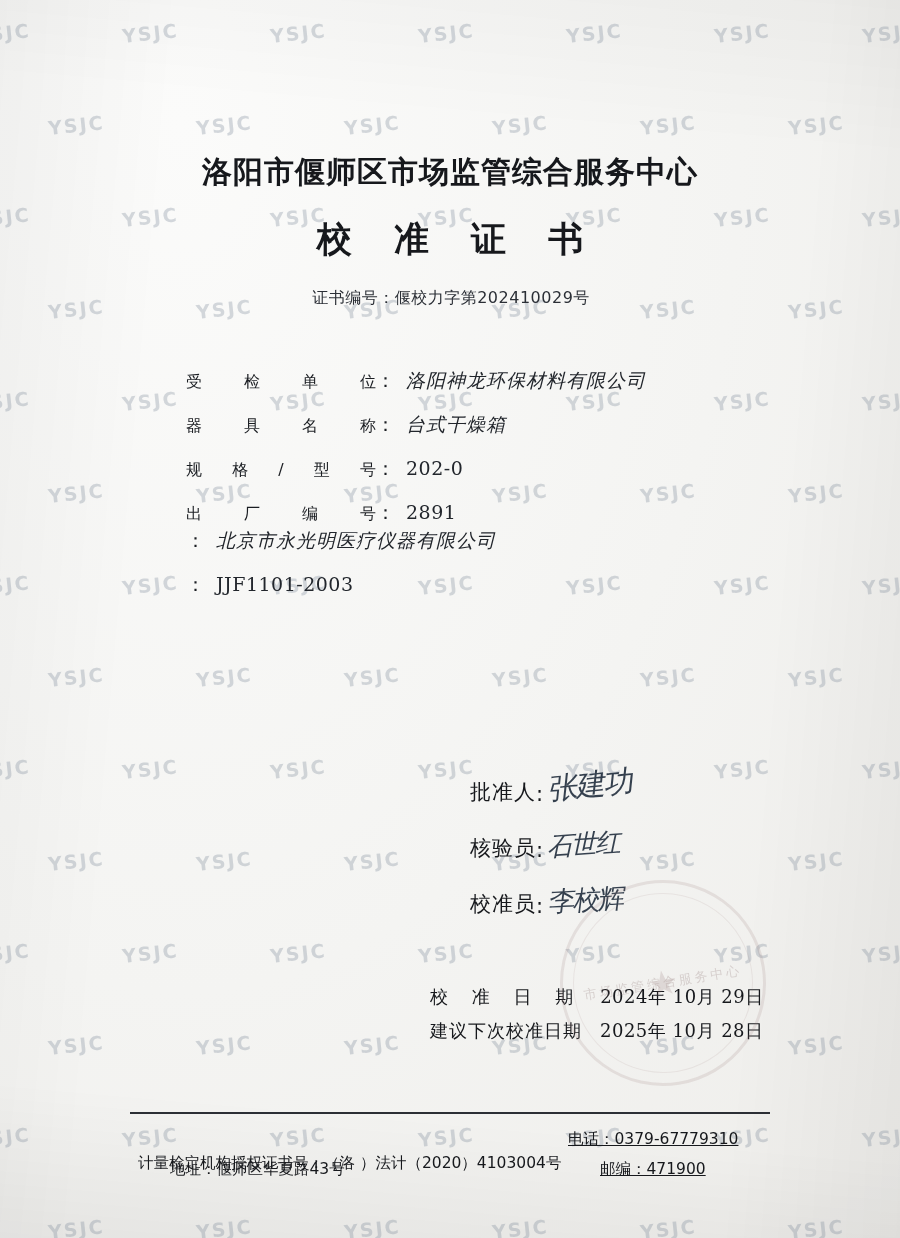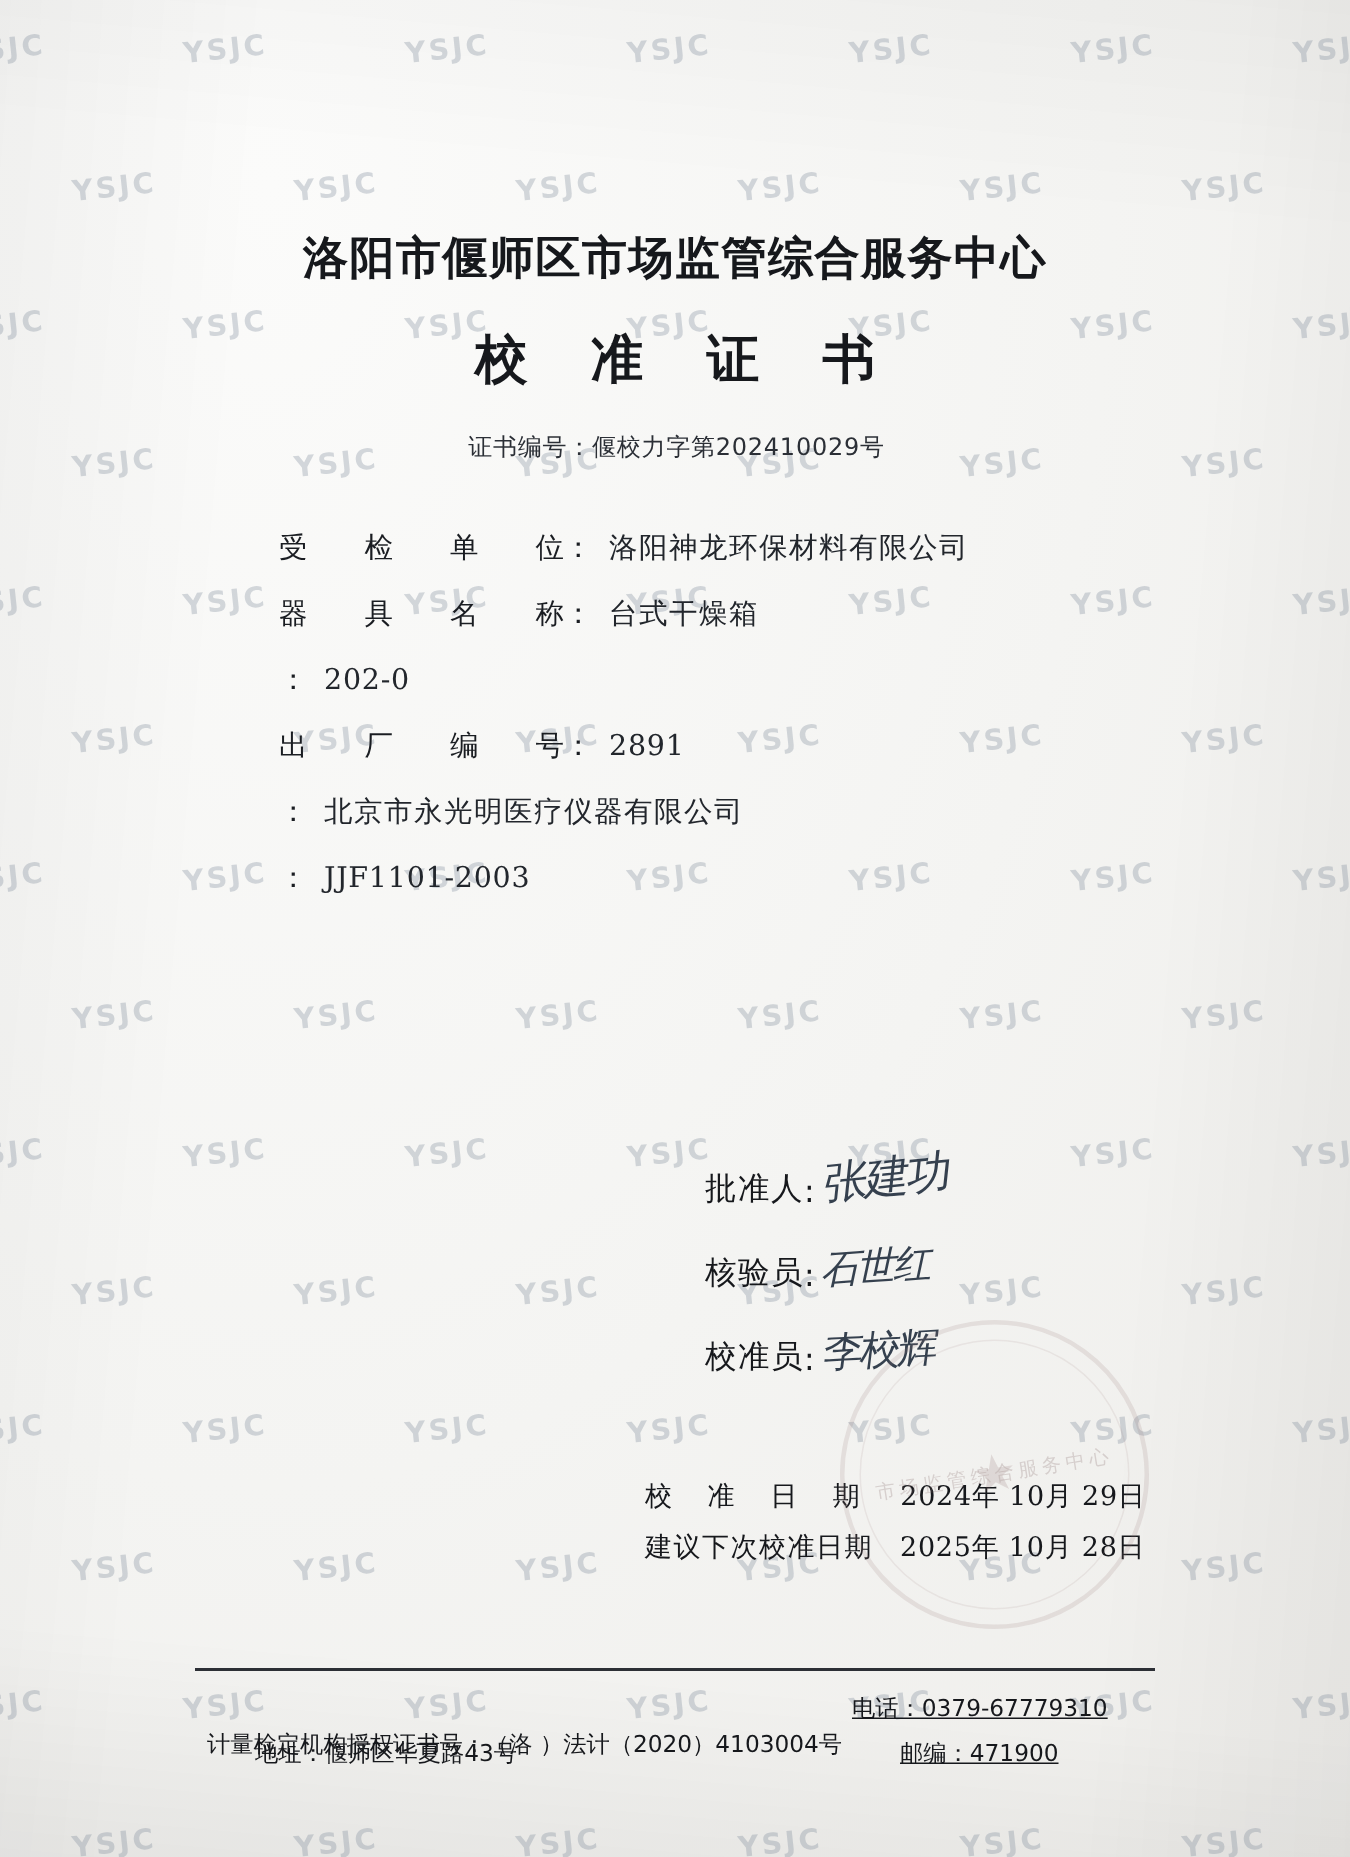"受检单位" .field-label { font-size: 19px -> 16px; margin-top: none -> 20px }
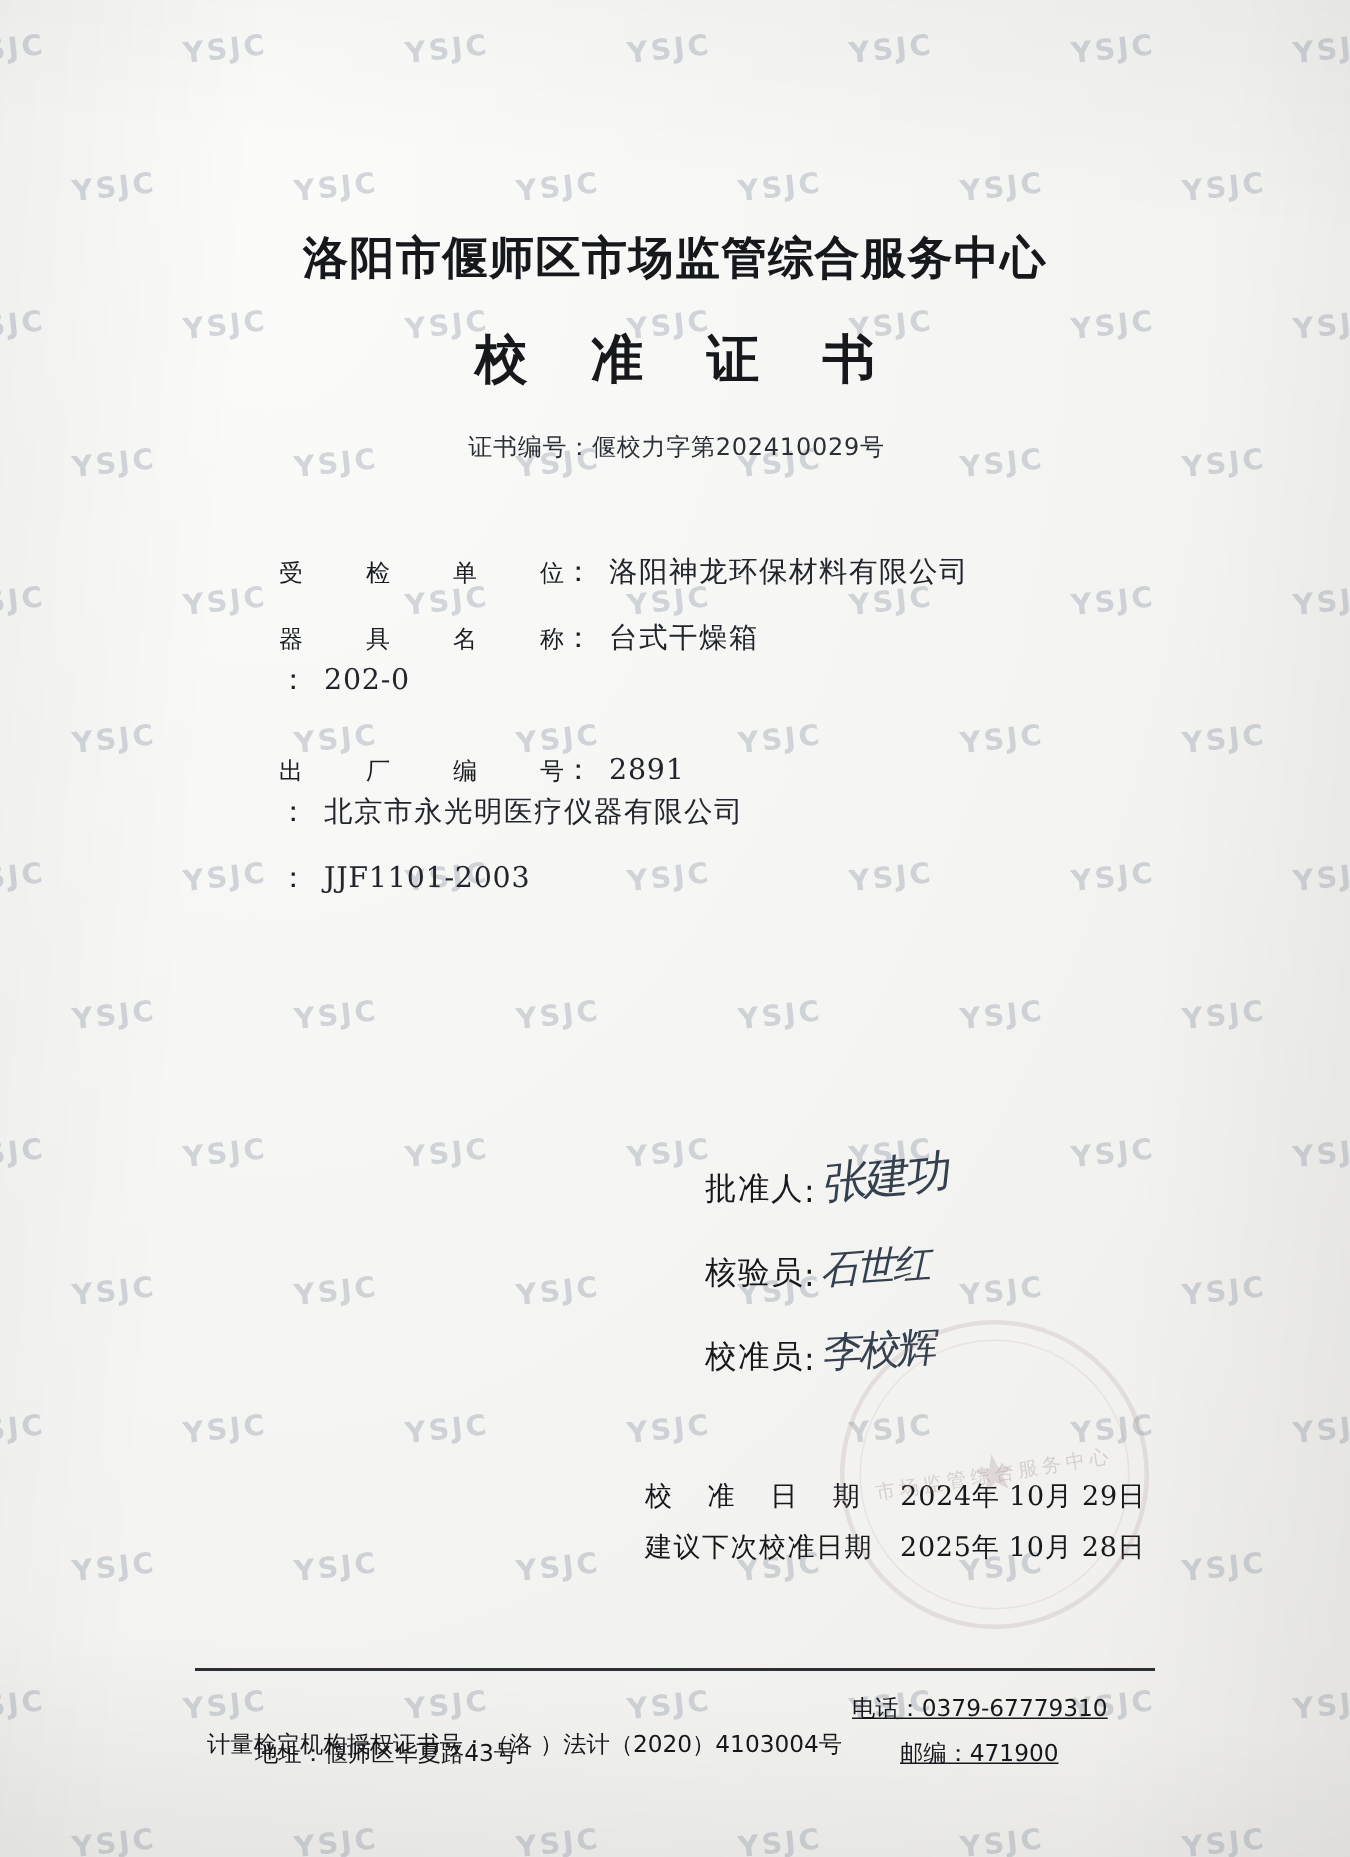"洛阳神龙环保材料有限公司" .field-value.cjk { font-style: none -> italic }
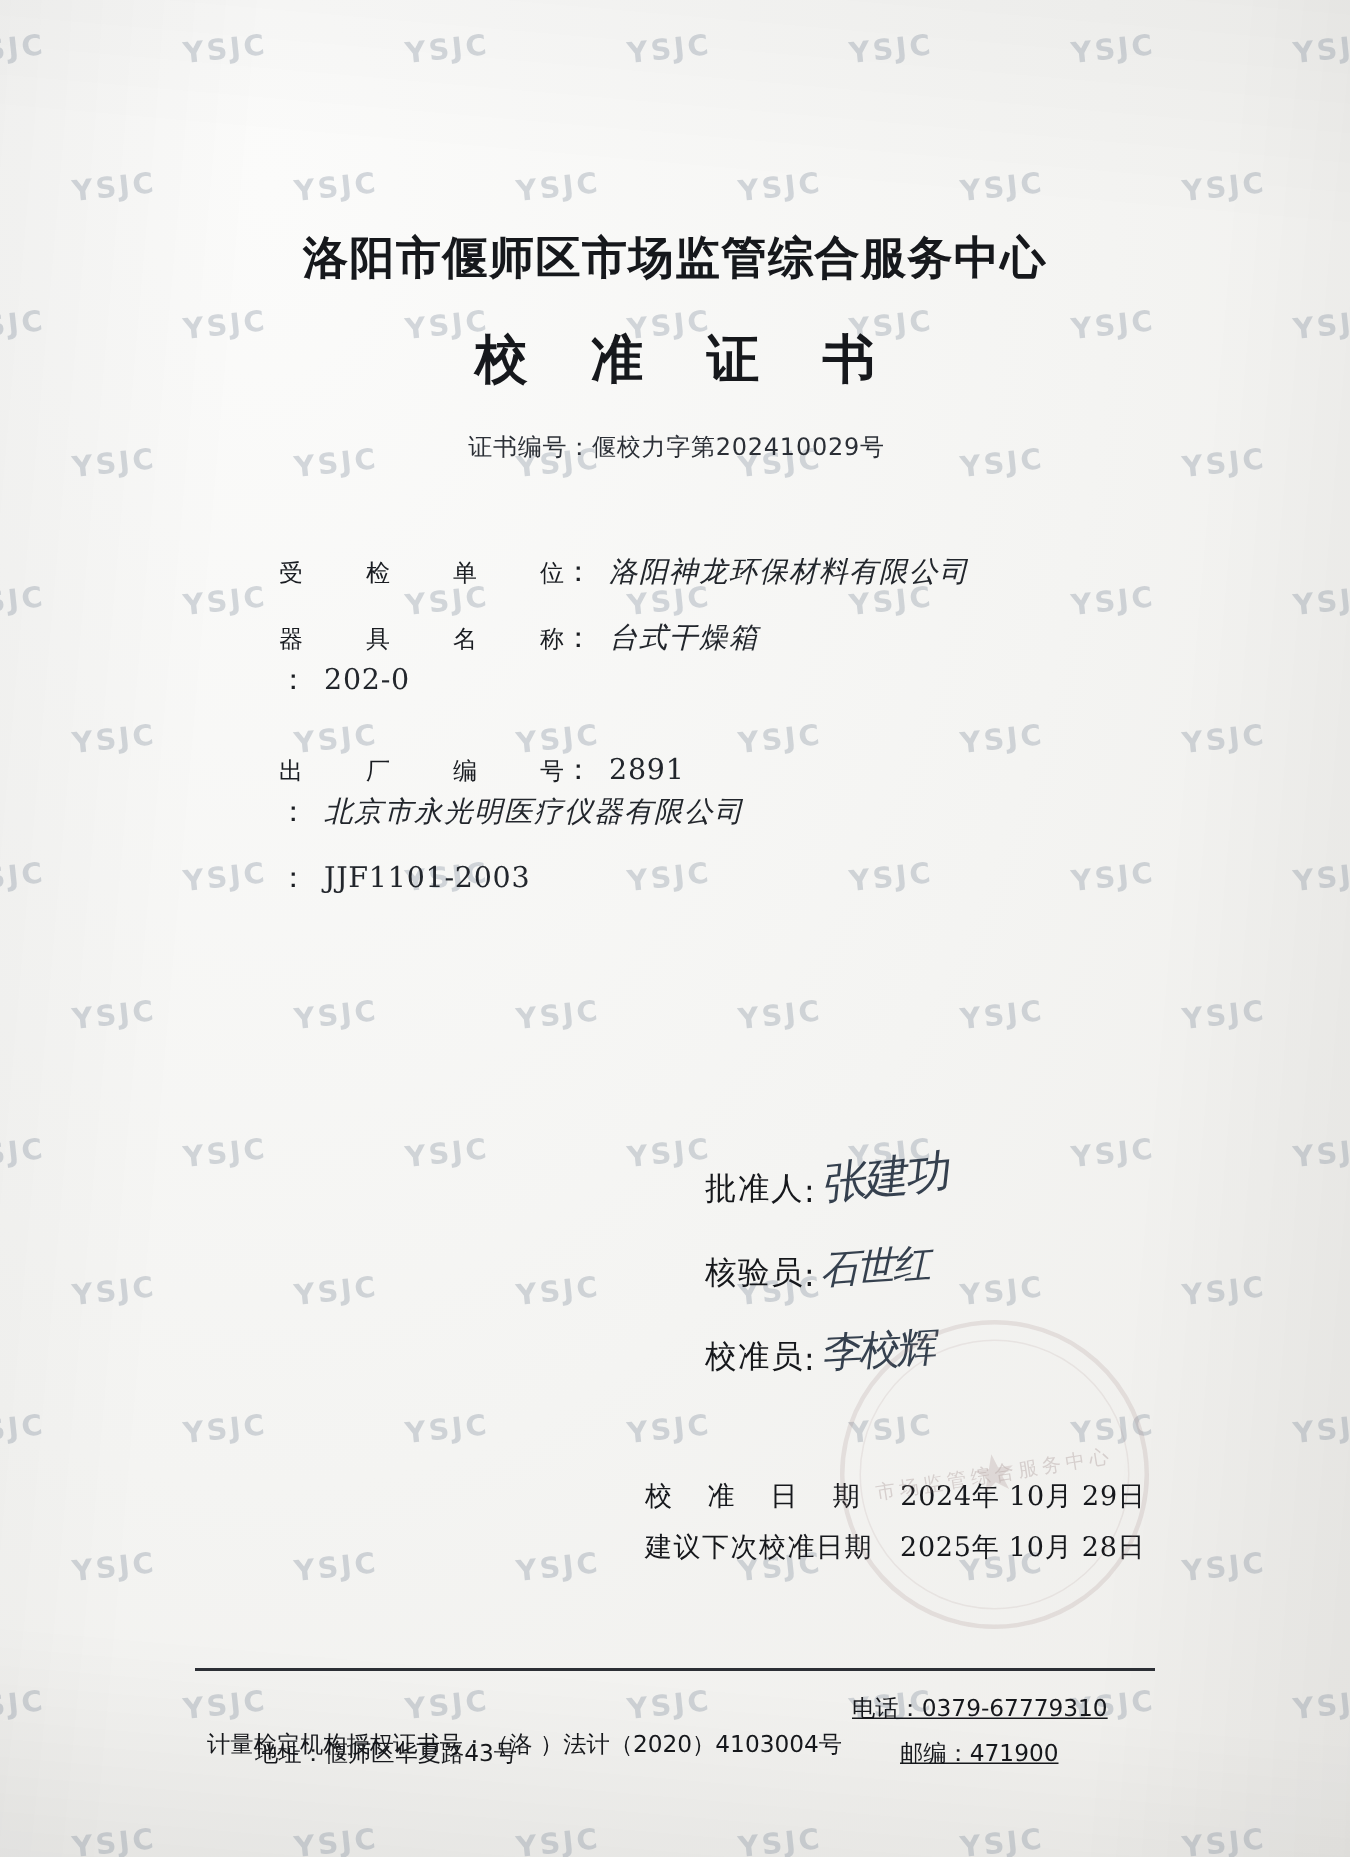"规格/型号" div.field-label { html: none -> <div> <span>规格/型号</span> </div> }
